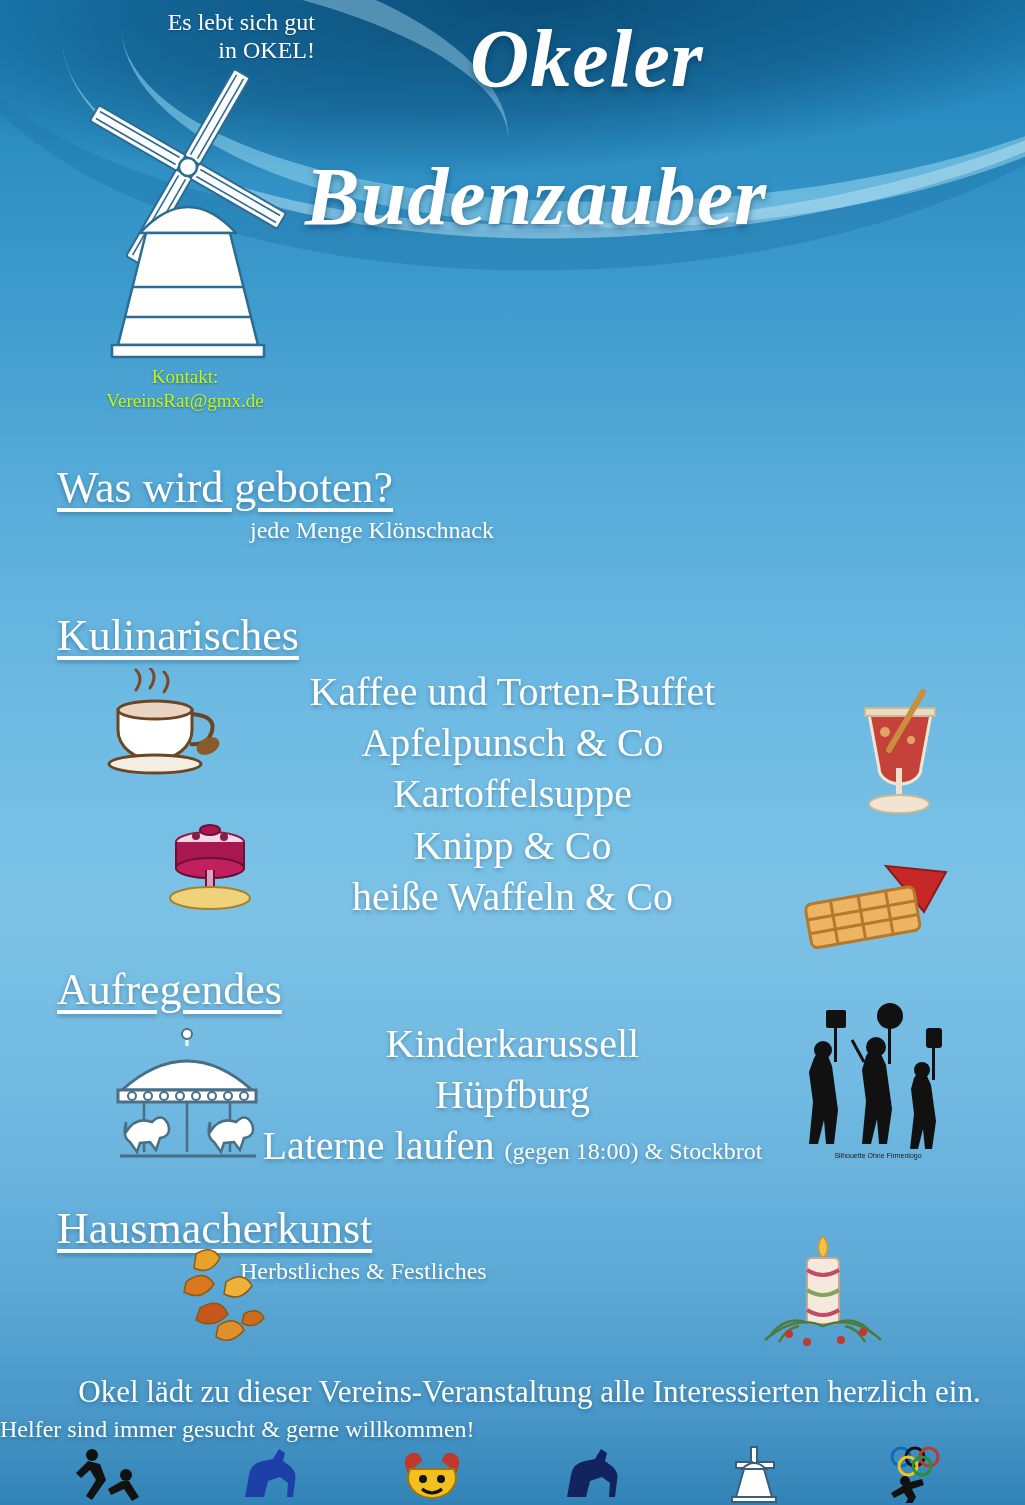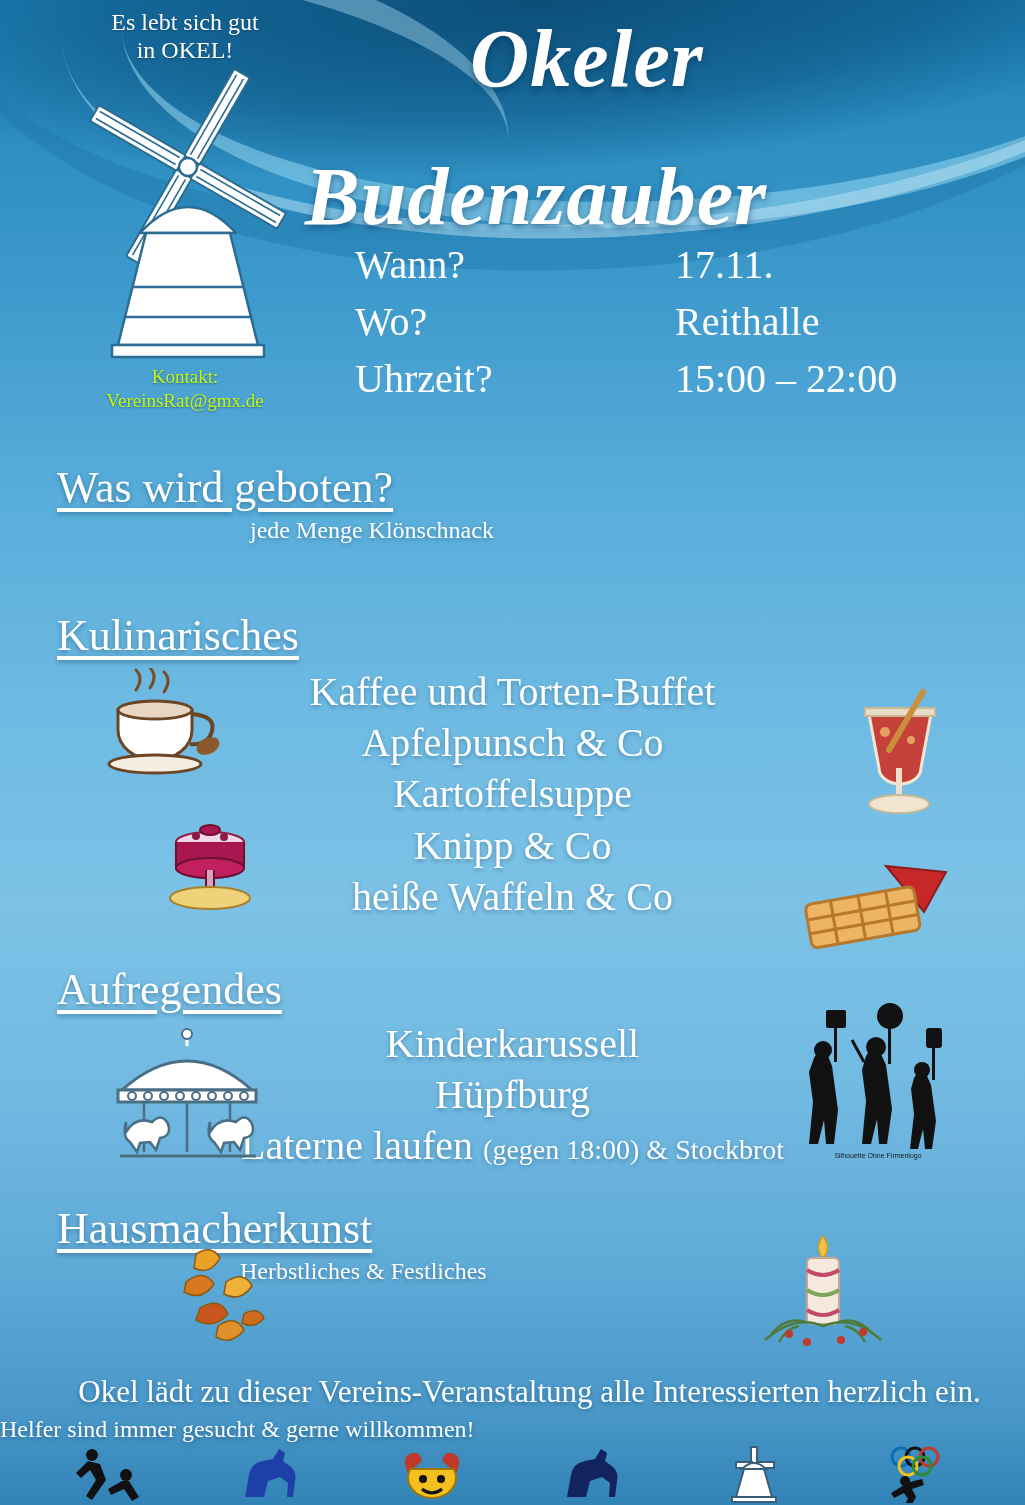"Es lebt sich gut" .tagline { text-align: center -> right }
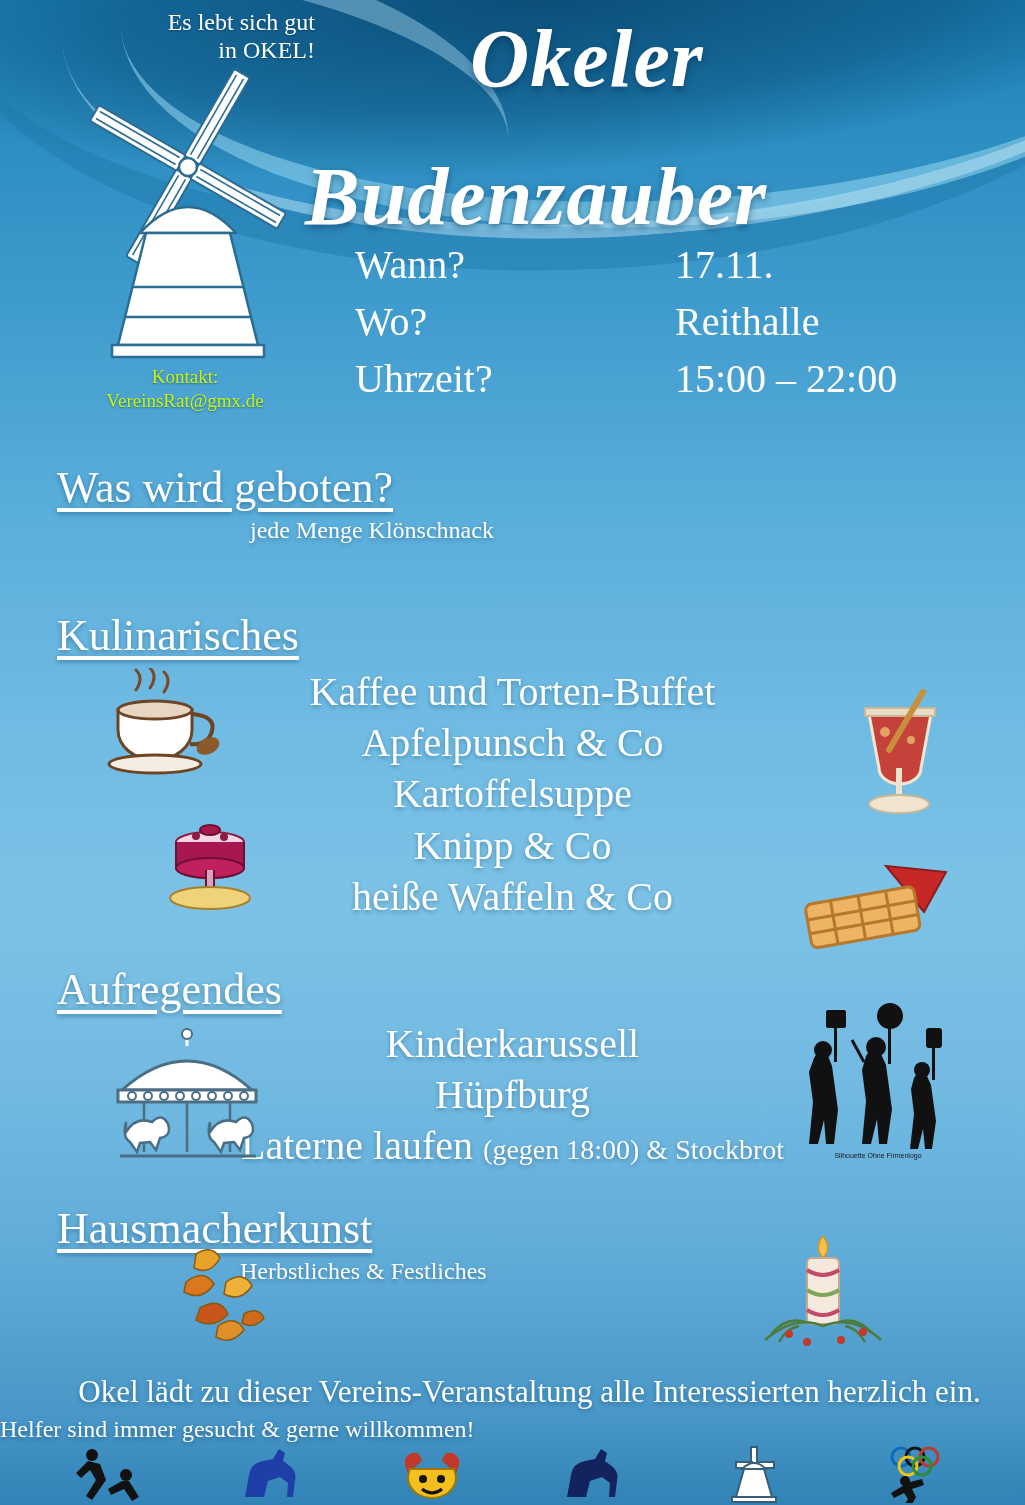"Wann?" div.facts { html: <div> <div> <div>Wann?</div> <div>17.11.</div> </div> <div> <div>Wo?</div> <div>Reithalle</div> </div> <div> <div>Uhrzeit?</div> <div>15:00 – 22:00</div> </div> </div> -> none }
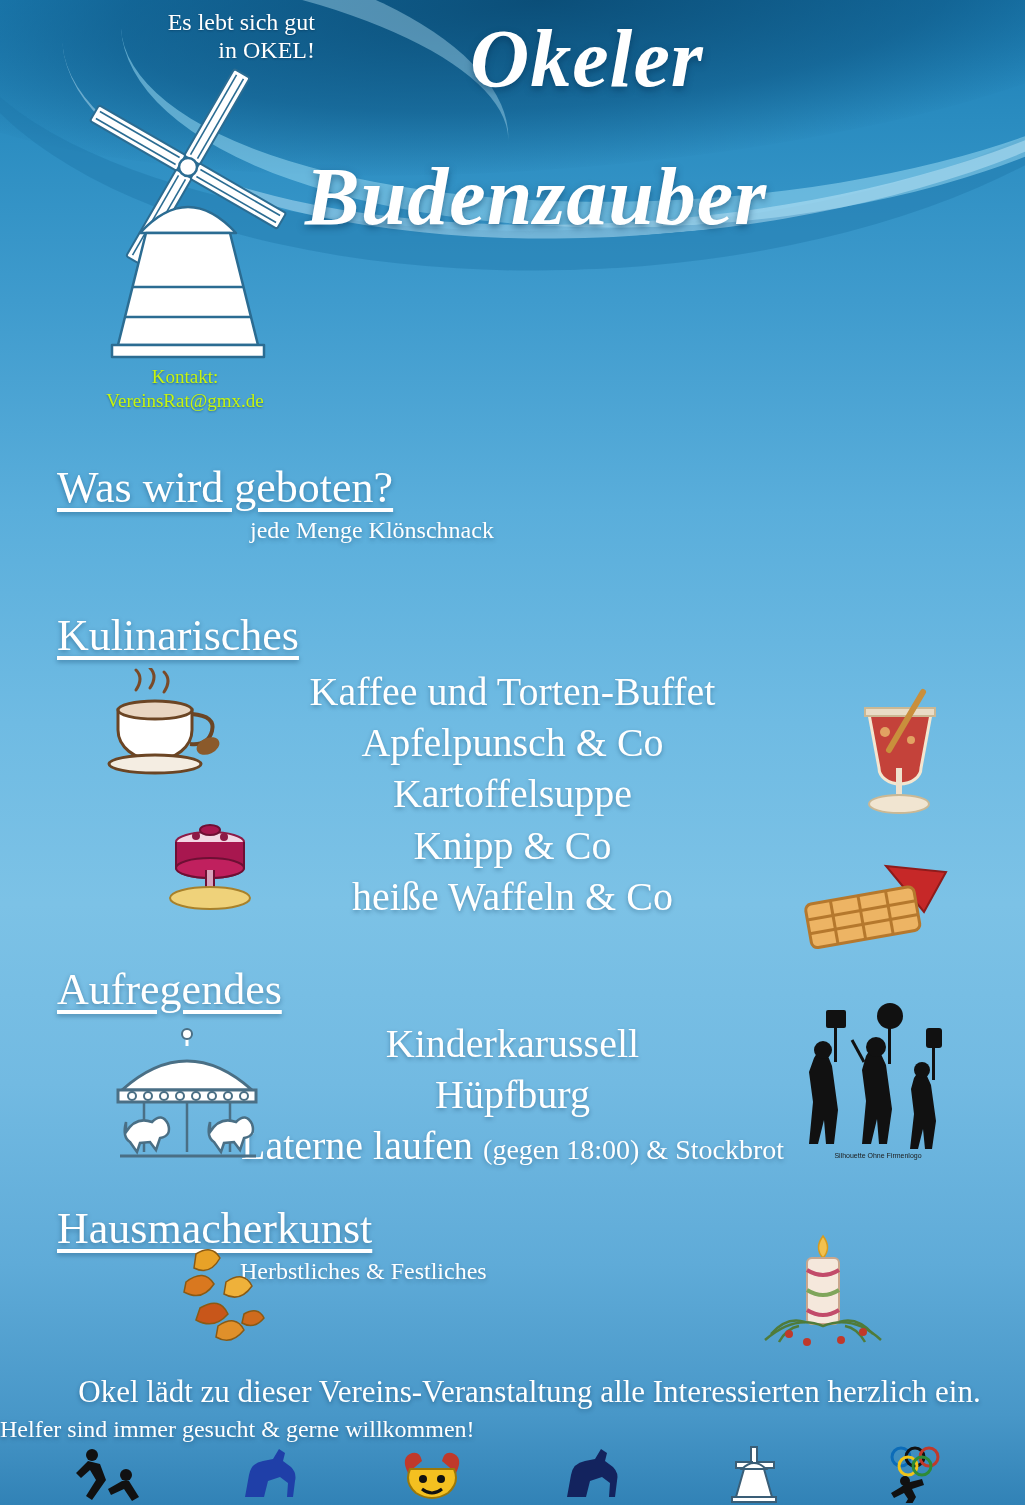"(gegen 18:00) & Stockbrot" .small-inline { font-size: 28px -> 24px }
